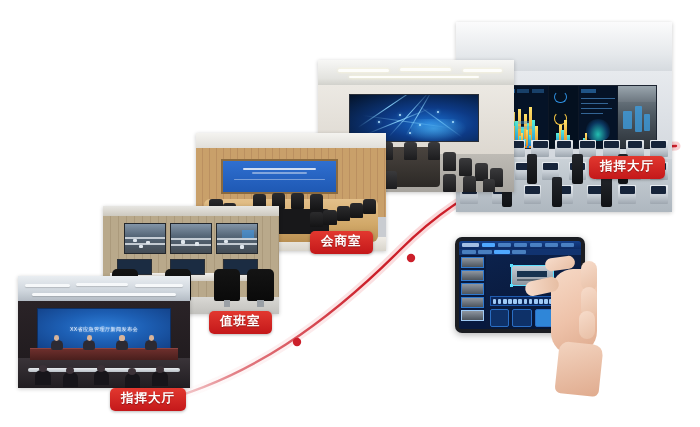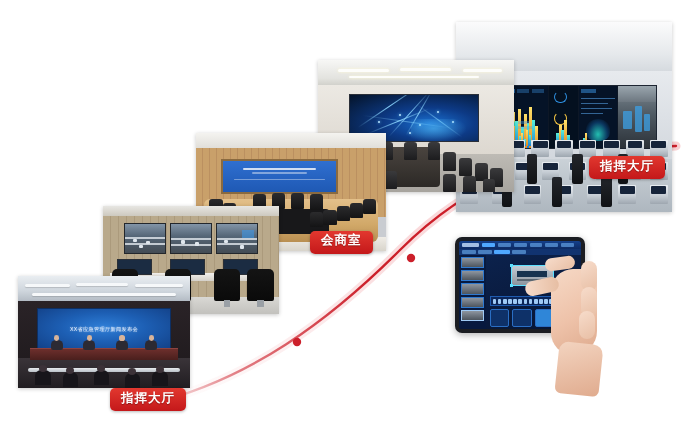"会商室" #badge-3 { font-family: Liberation Mono, monospace -> none }
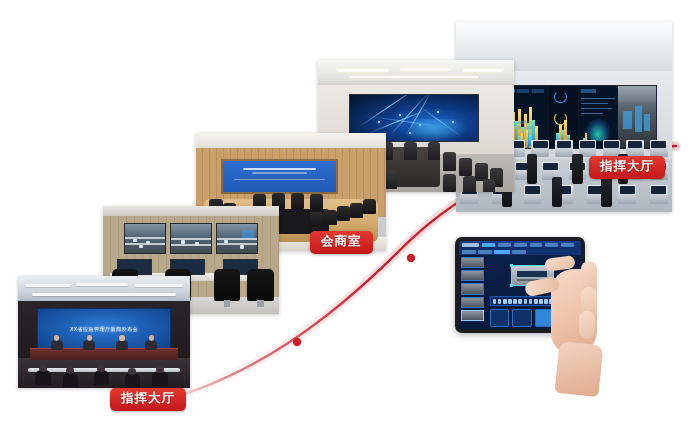"值班室" div.badge { html: none -> <div>值班室</div> }
